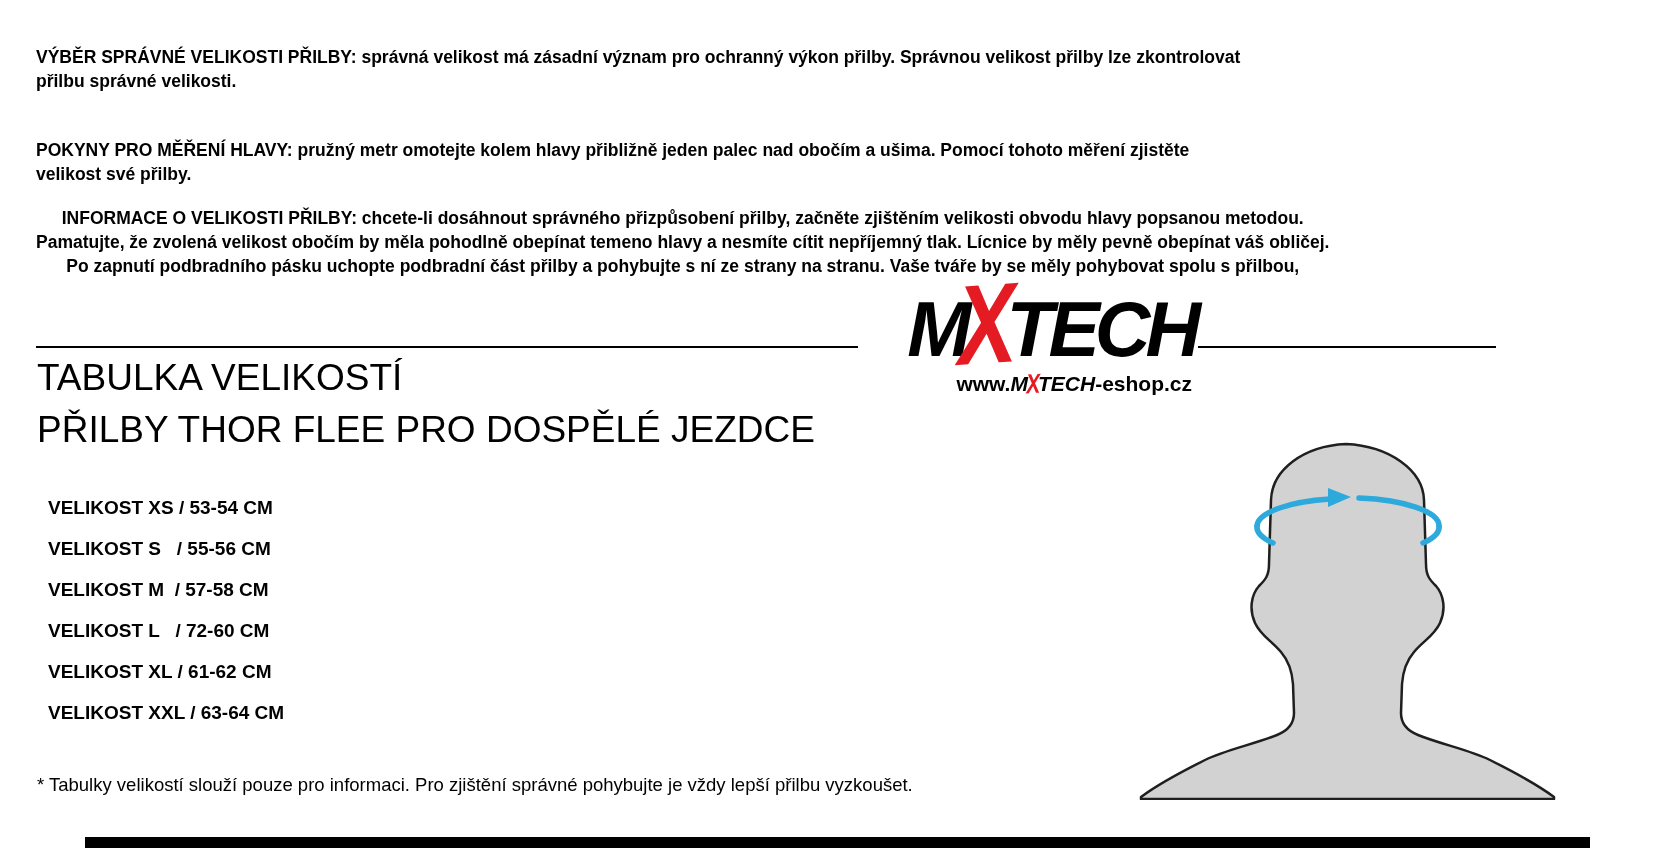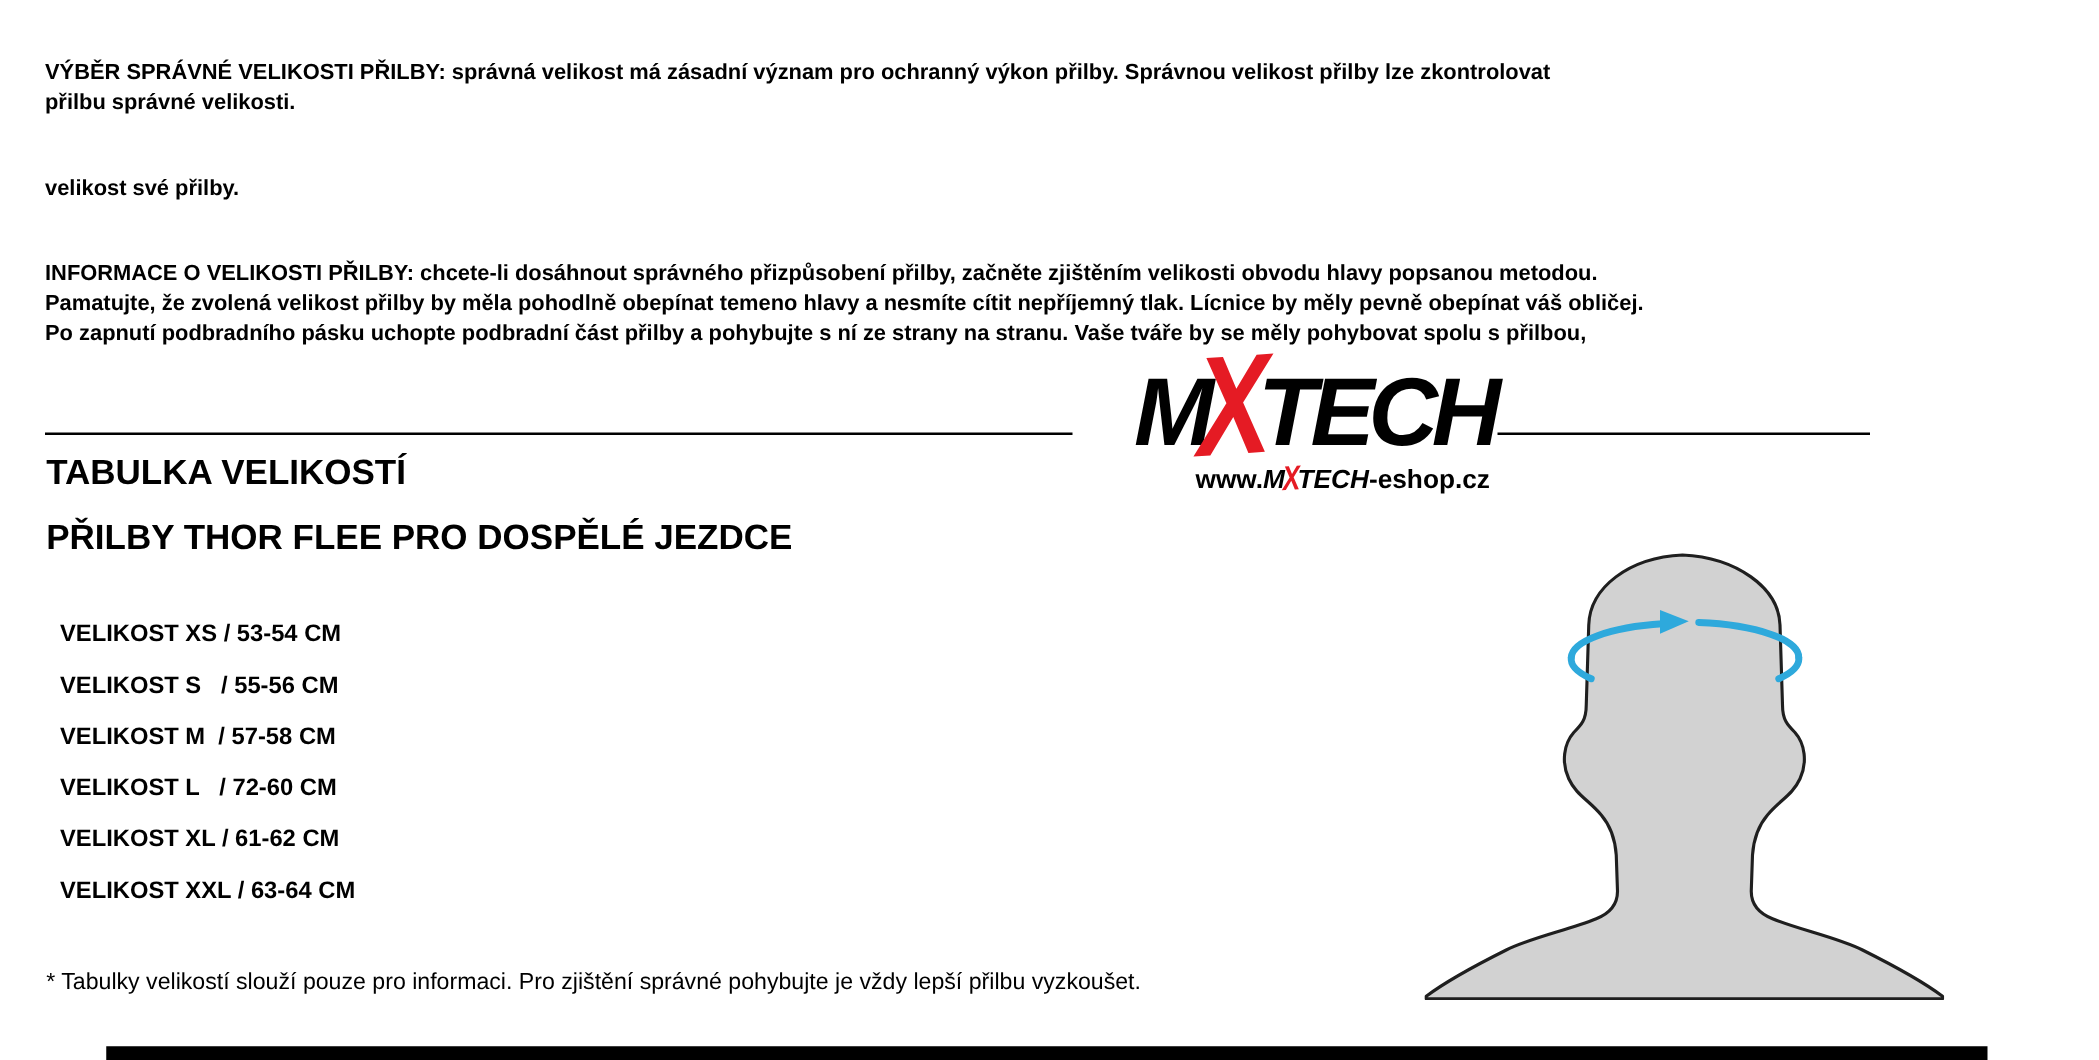"POKYNY PRO MĚŘENÍ HLAVY: pružný" div { html: none -> <div>POKYNY PRO MĚŘENÍ HLAVY: pružný metr omotejte kolem hlavy přibližně jeden palec nad obočím a ušima. Pomocí tohoto měření zjistěte</div> }
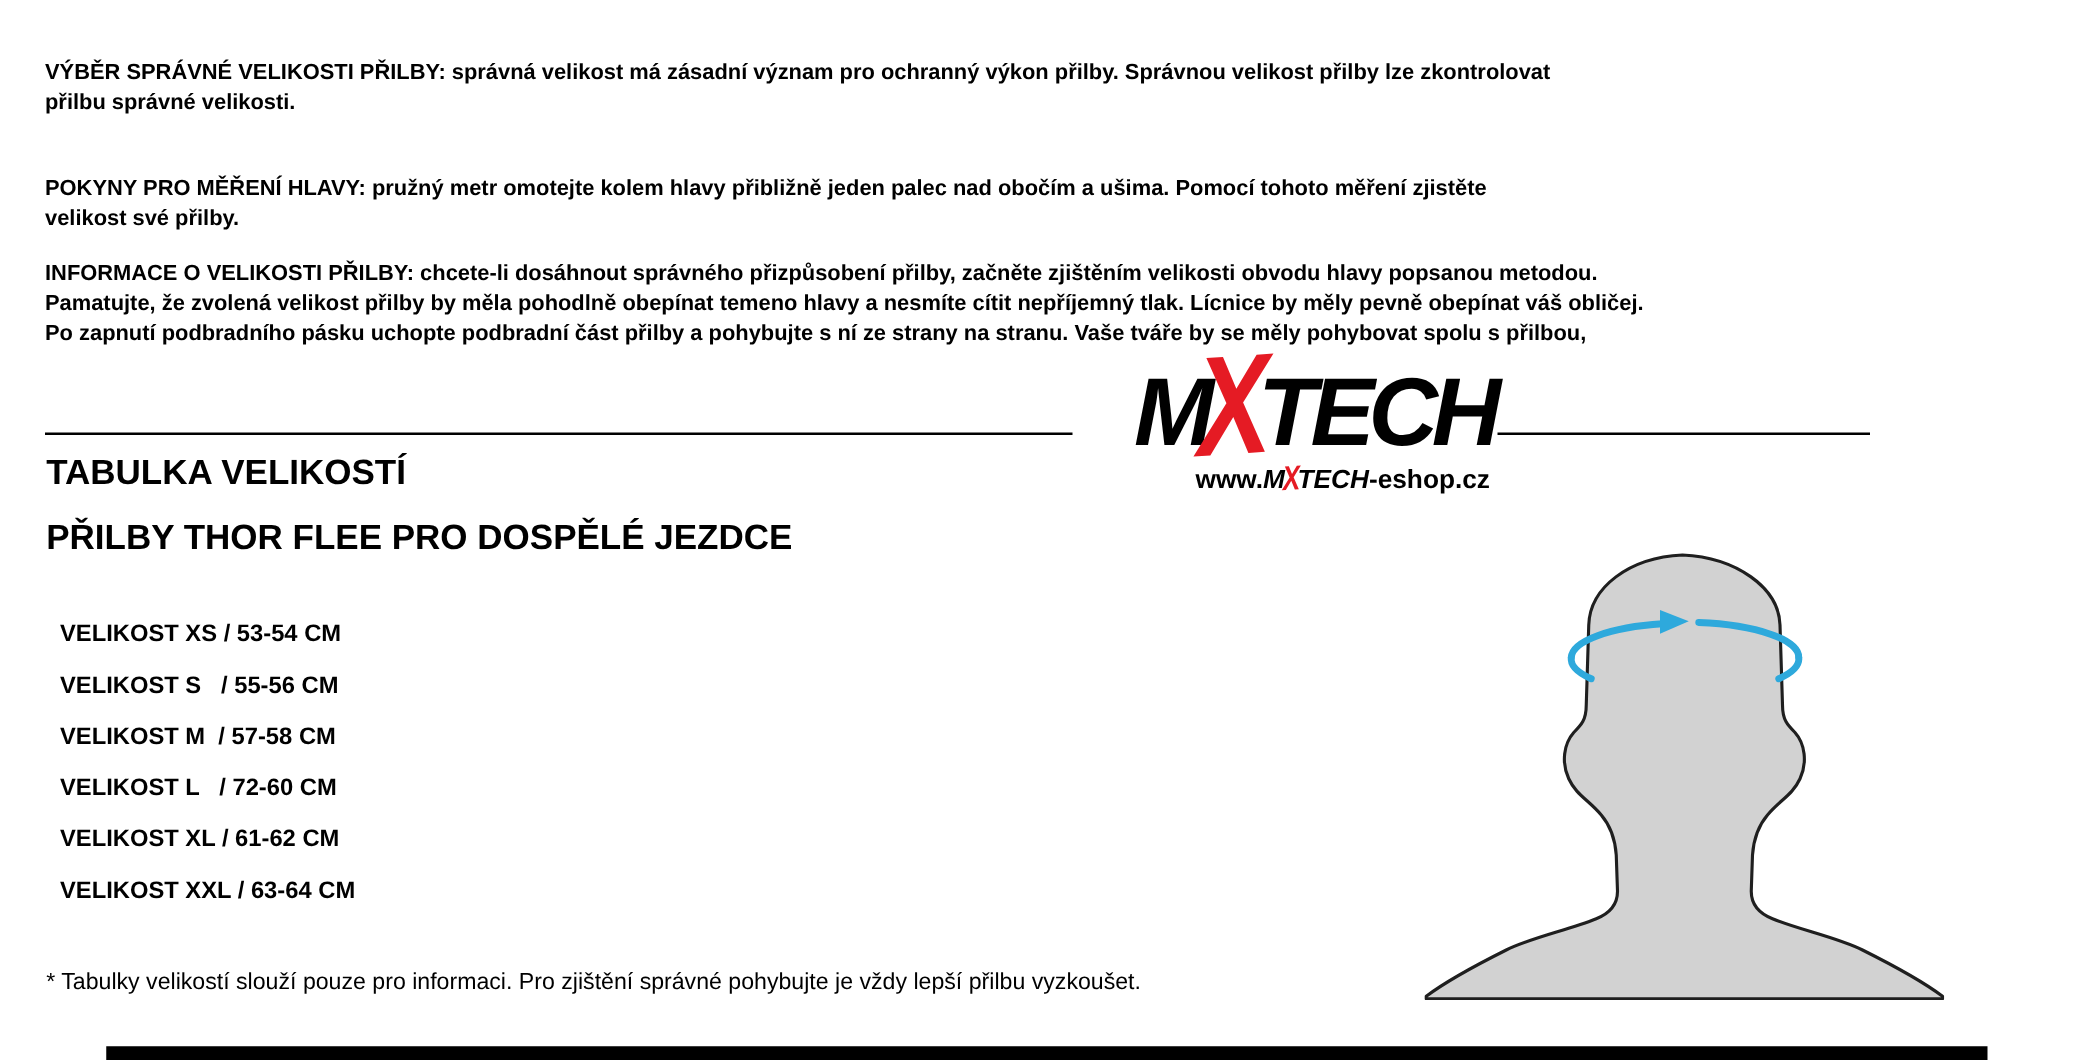"INFORMACE O VELIKOSTI PŘILBY: chcete-li" .p3 { text-align: none -> center }
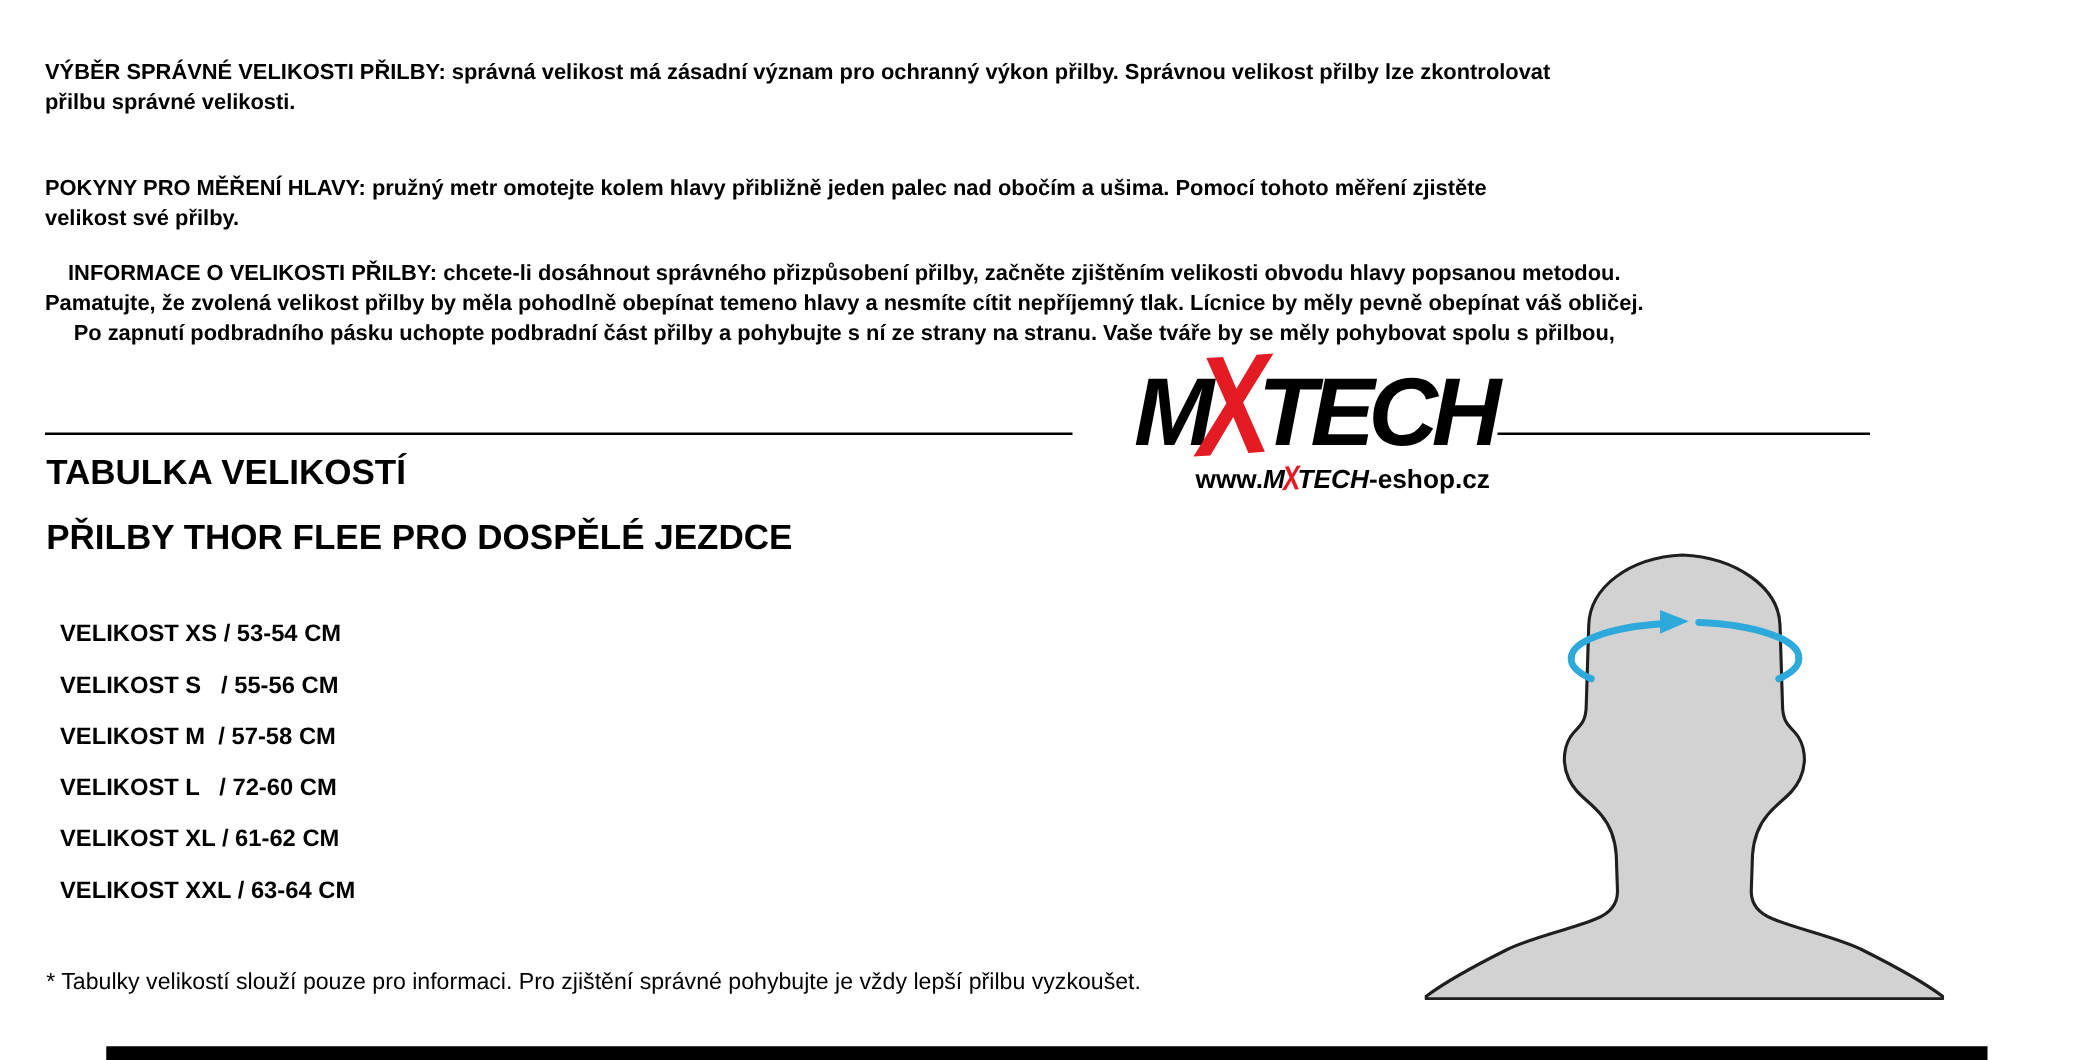"Pamatujte, že zvolená velikost přilby" div { text: přilby -> obočím }
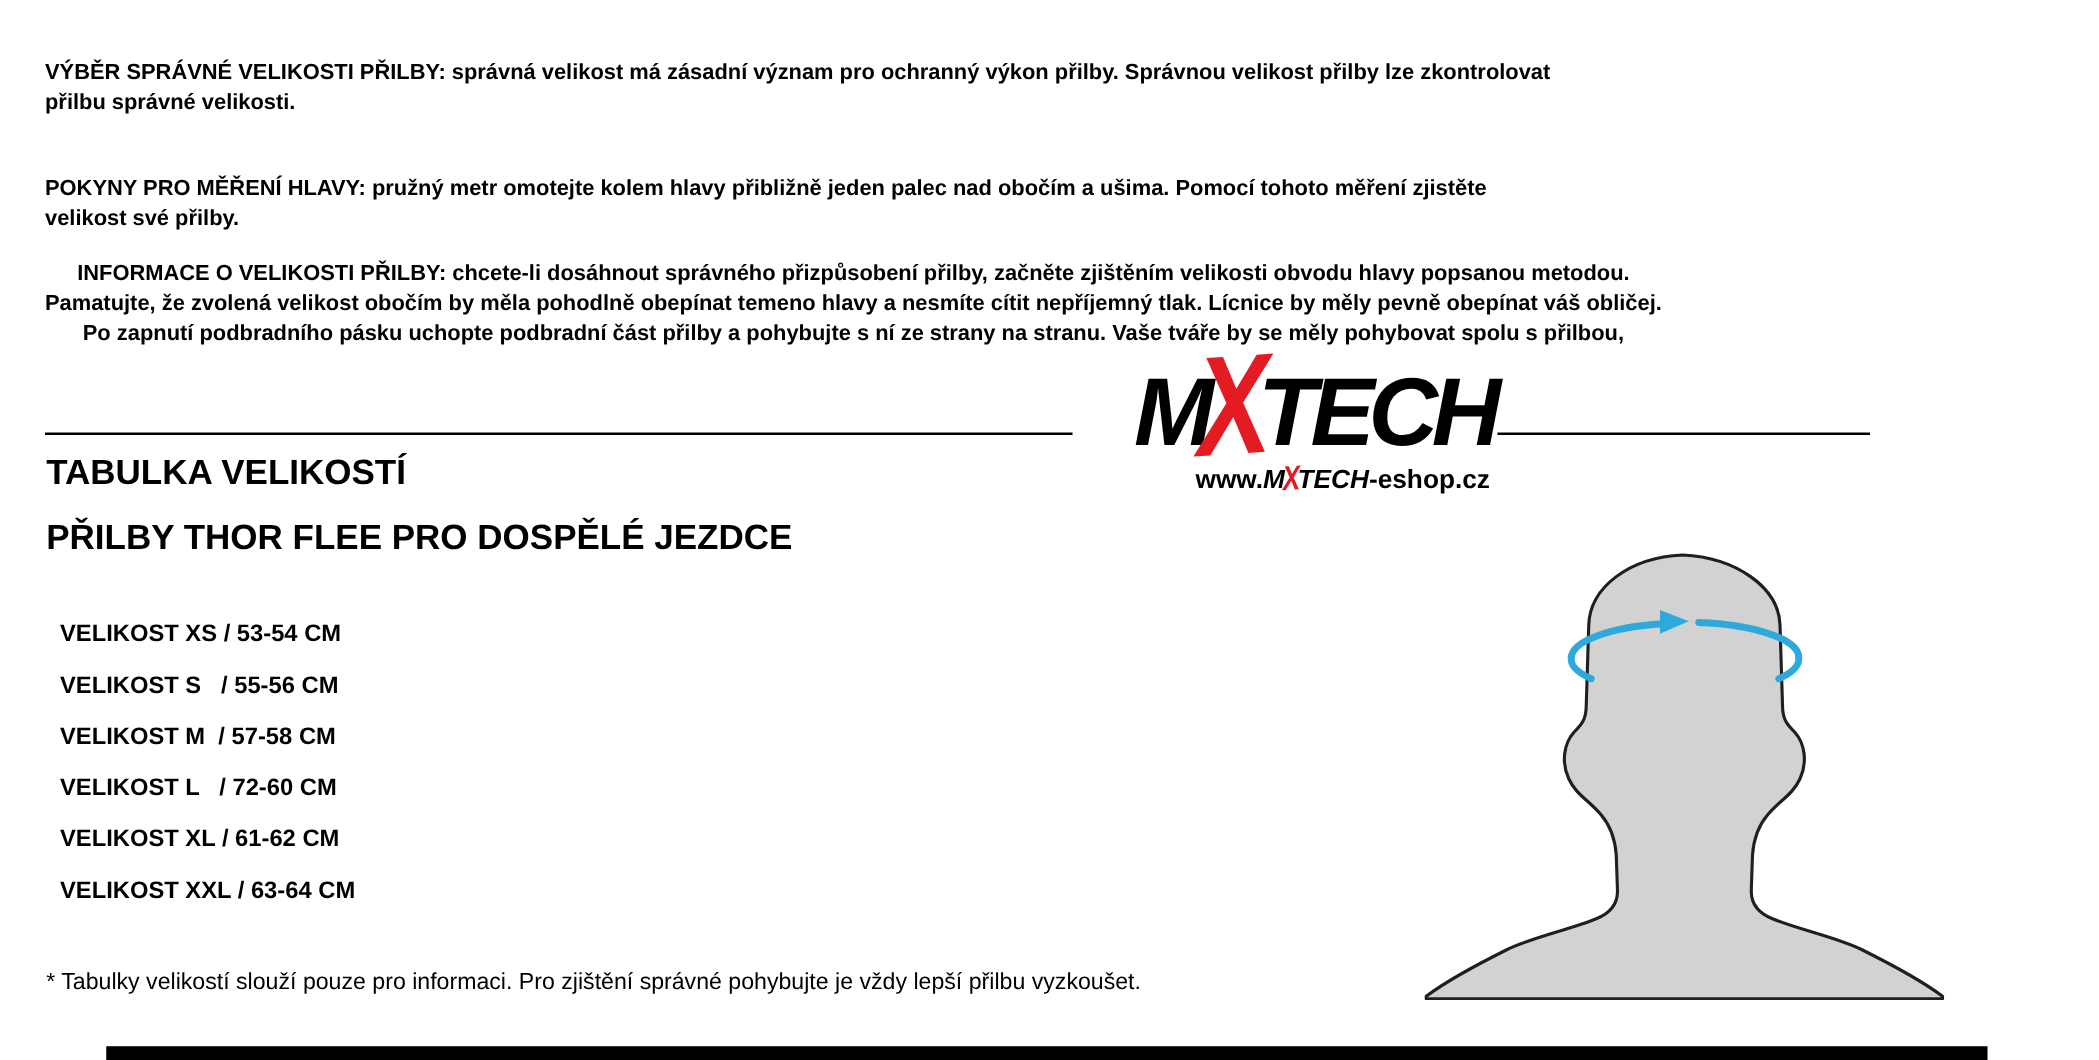"TABULKA VELIKOSTÍ" .table-head { font-size: 28px -> 37px; font-weight: bold -> normal }
